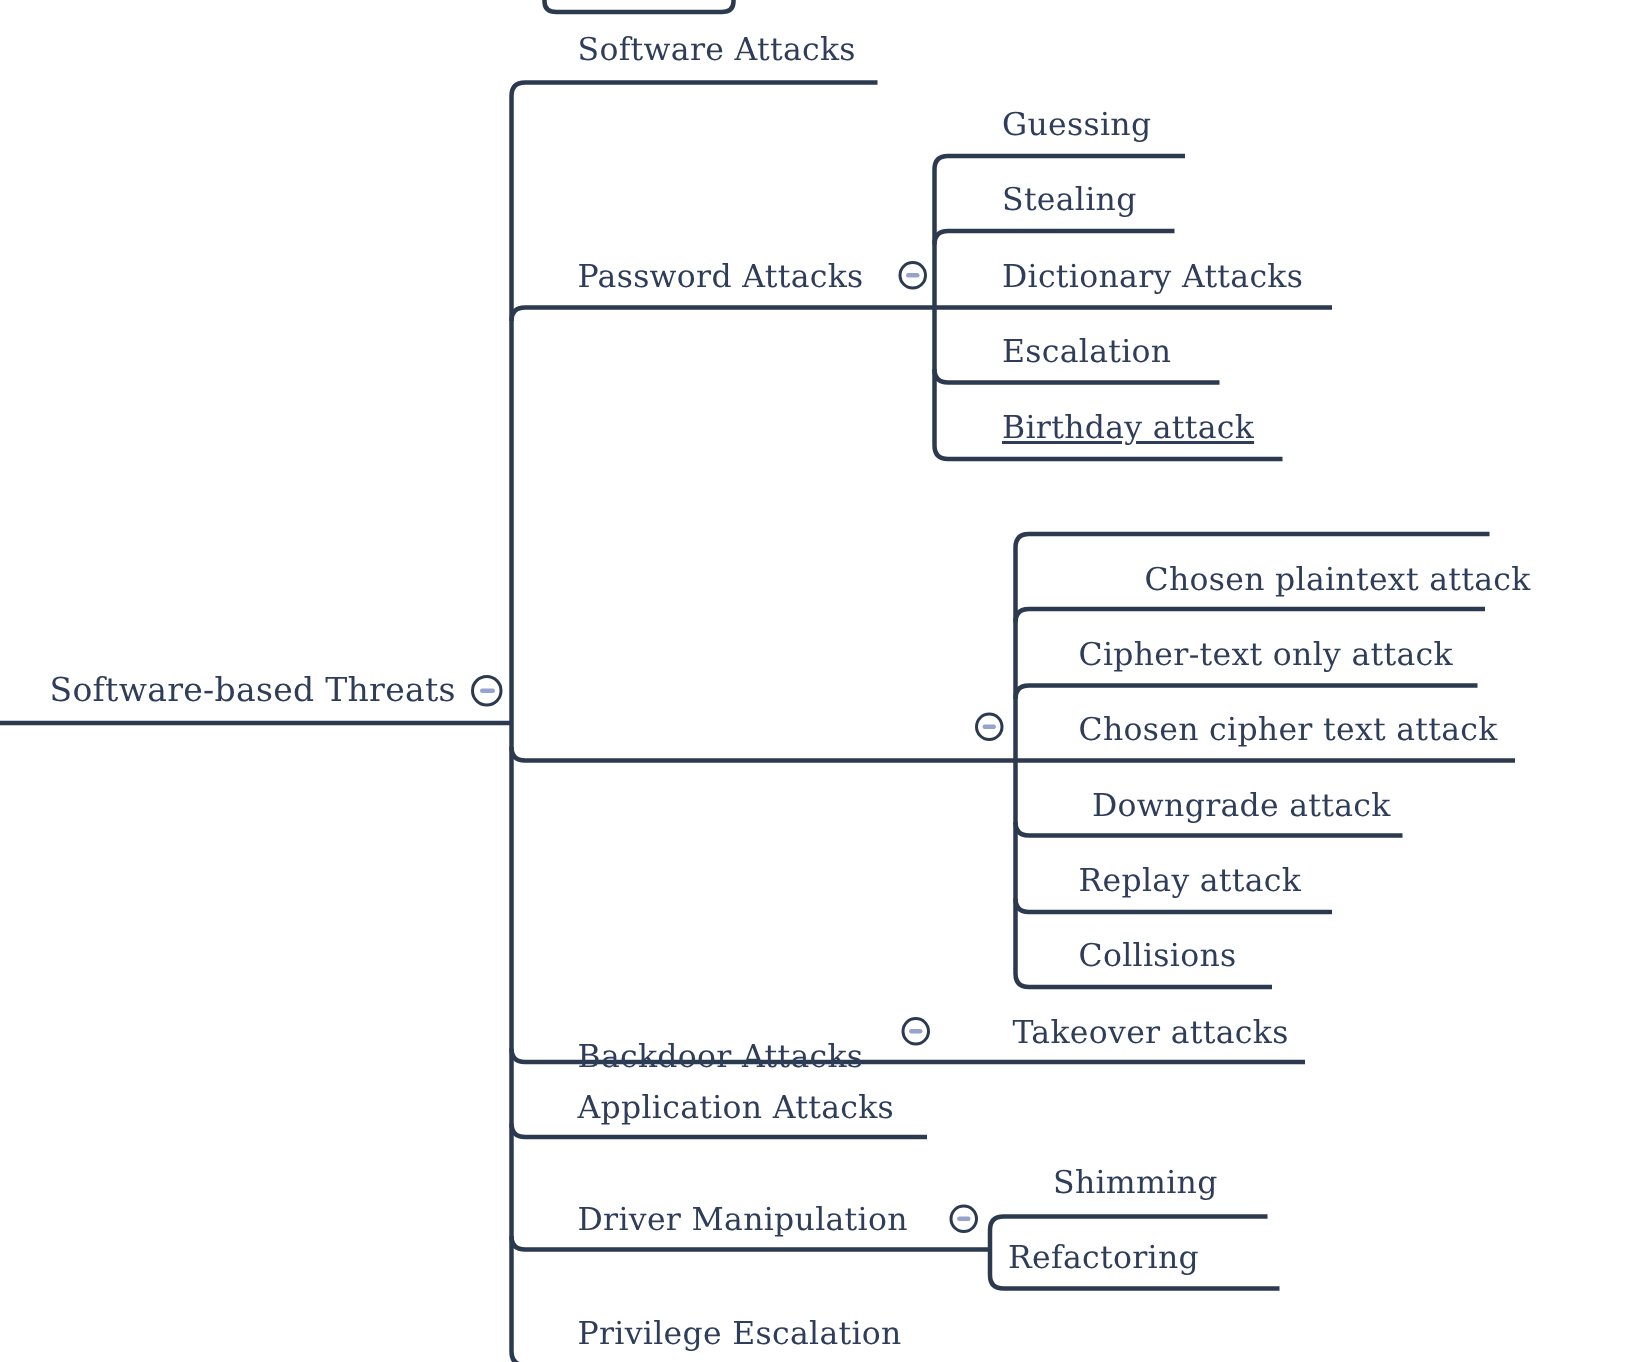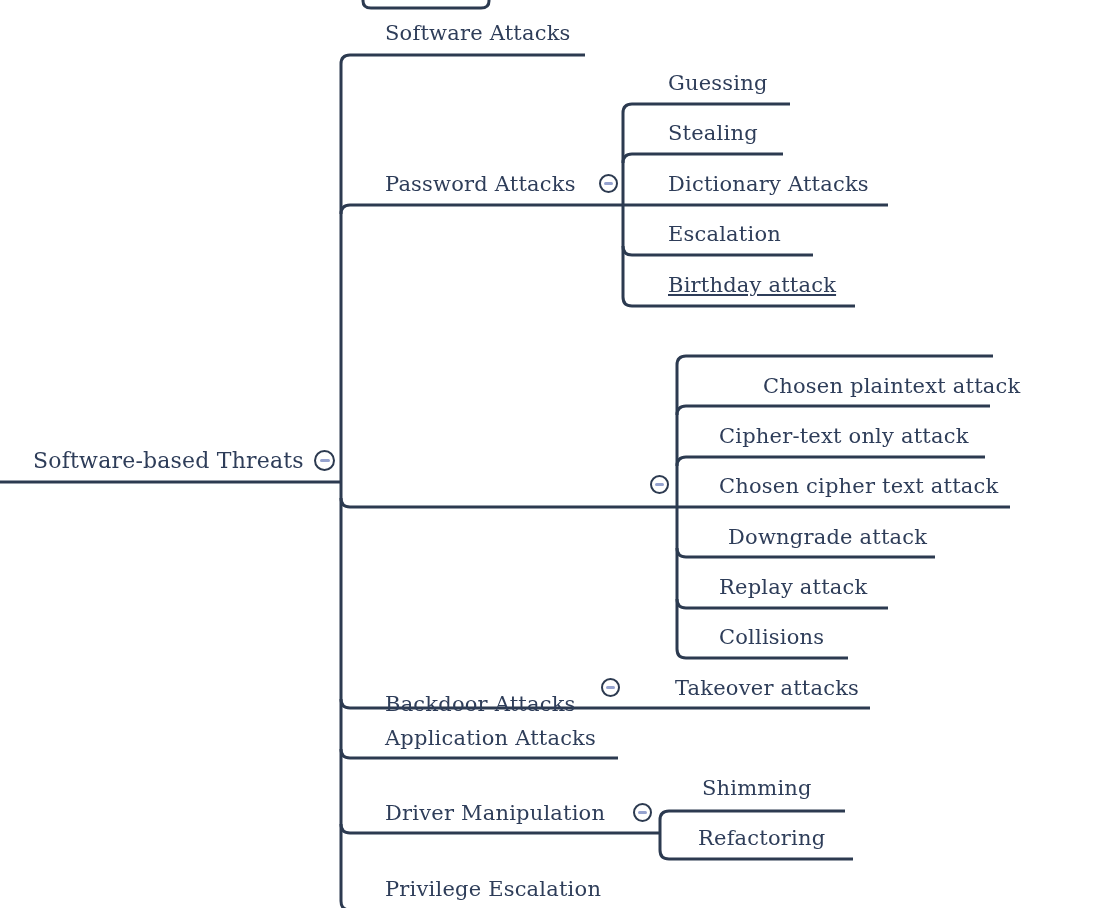"Refactoring" div.node-label { left: 698px -> 672px }
